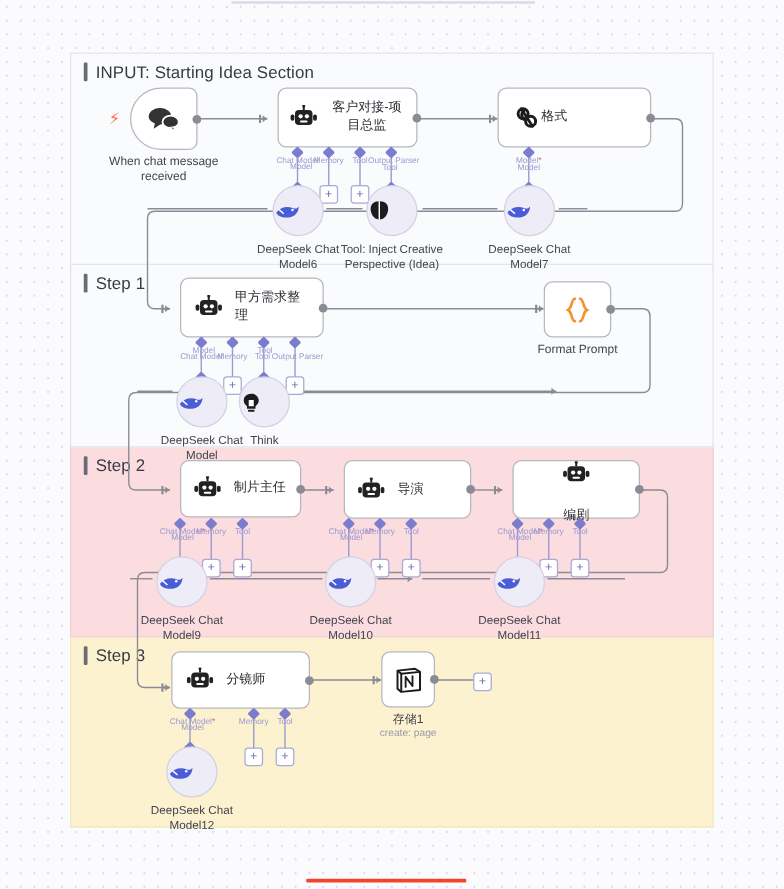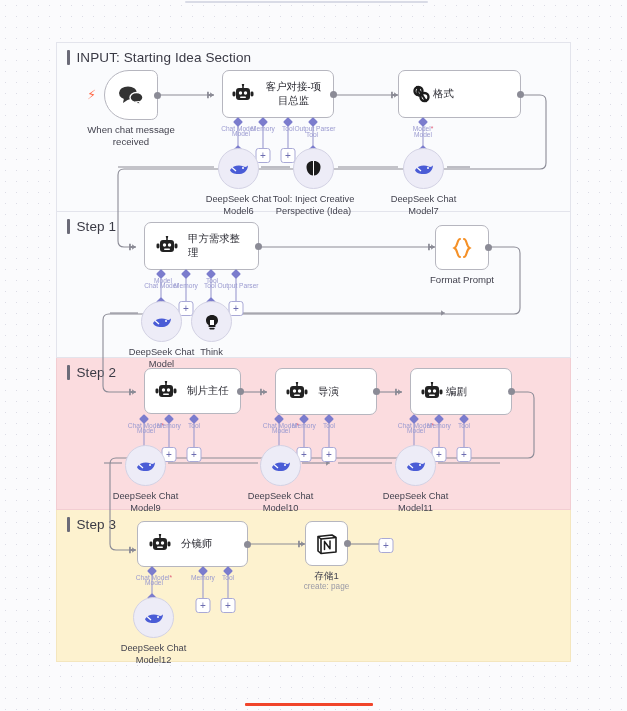"DeepSeek Chat" .subnode { justify-content: center -> none }
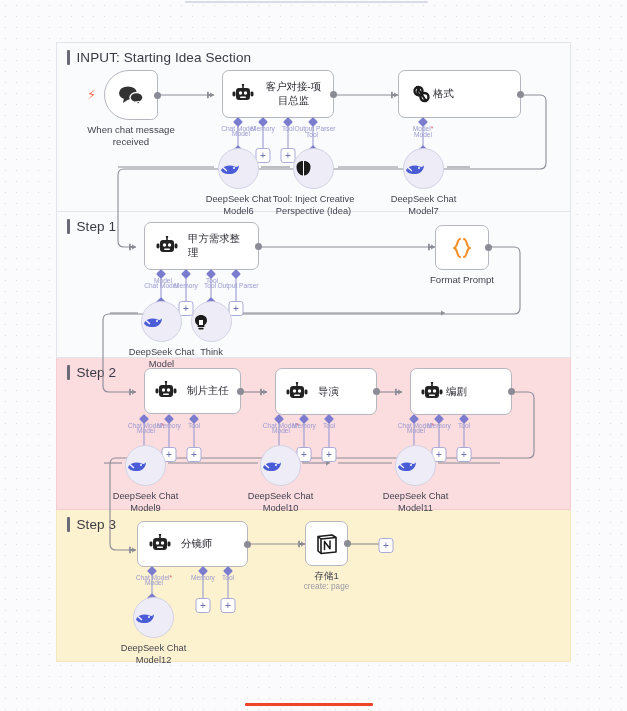"编剧" div.node { flex-direction: none -> column; gap: 3px -> 17px }
